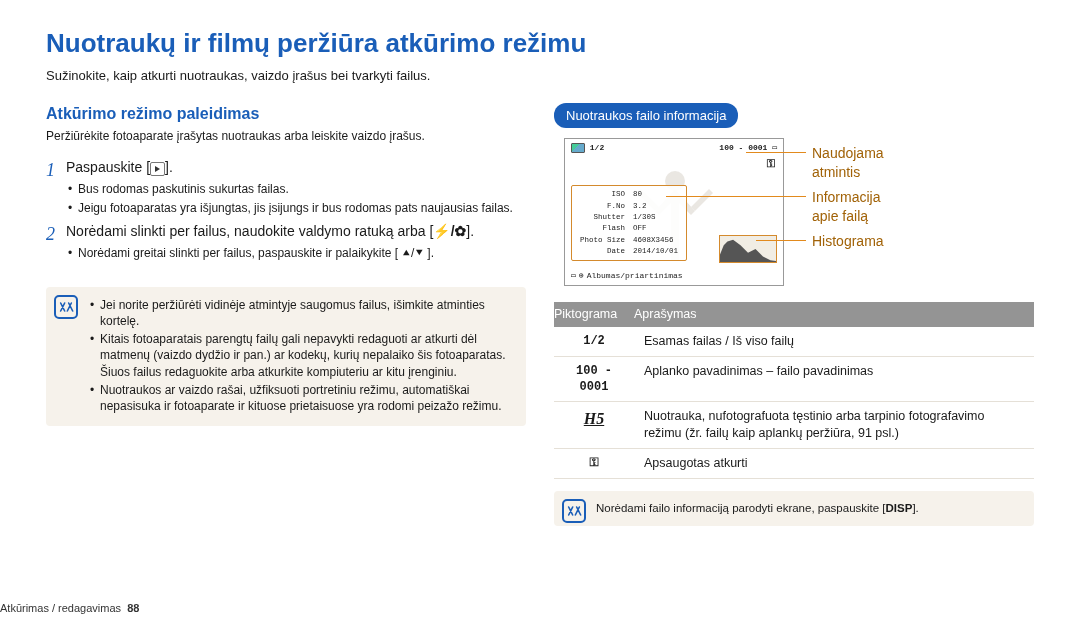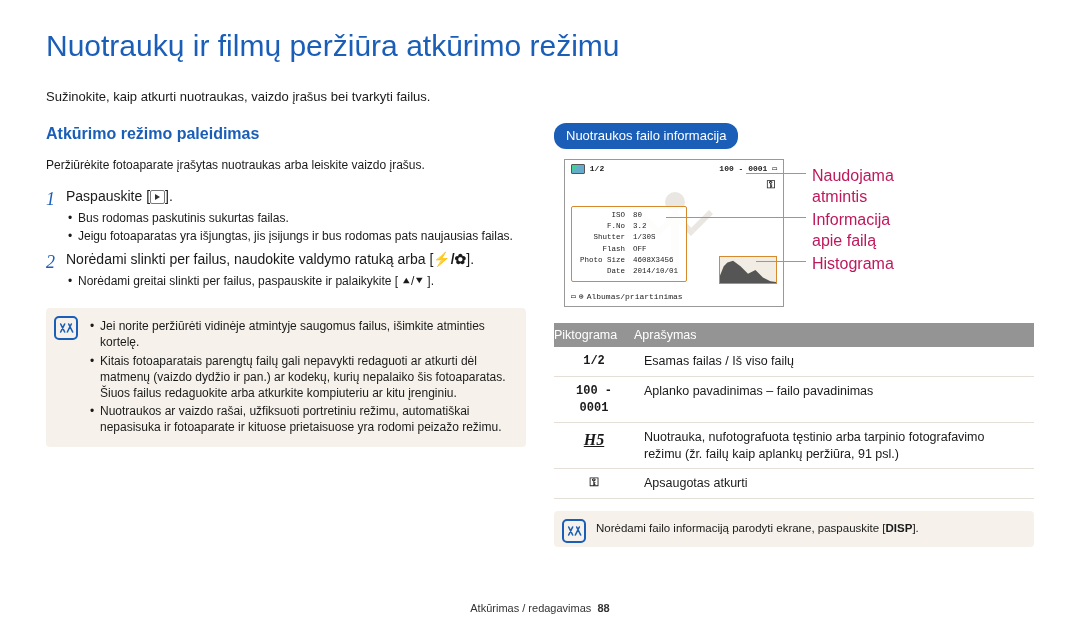"Nuotraukų ir filmų peržiūra atkūrimo" .page-title { font-size: 30px -> 26px; font-weight: 400 -> 700; margin-bottom: 21px -> 6px }
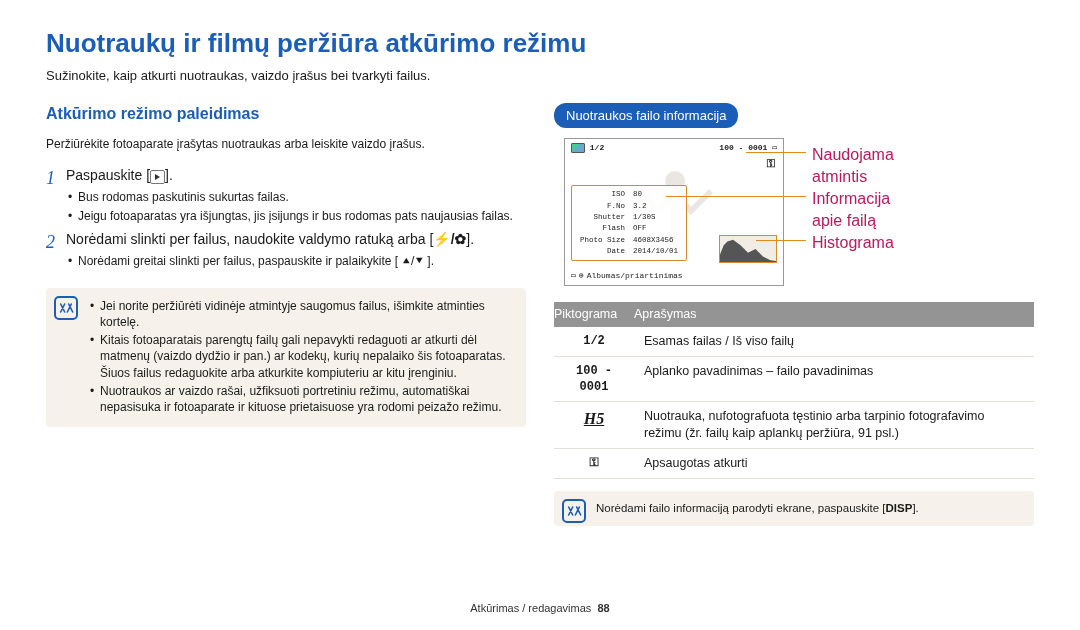"Atkūrimo režimo paleidimas" .section-h { margin-bottom: 12px -> 4px }
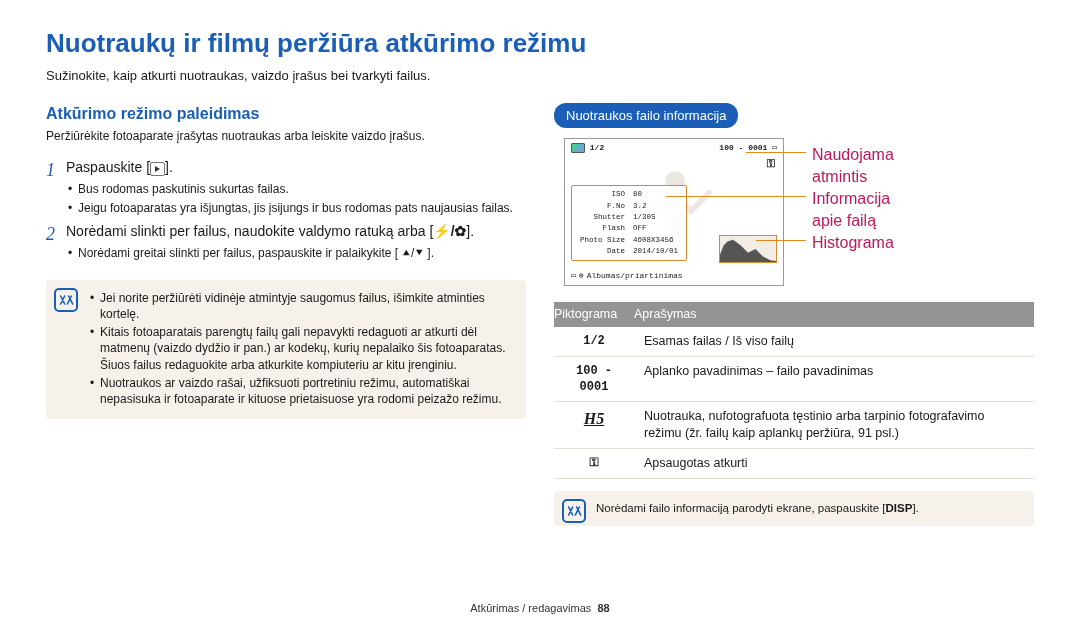"Naudojama atmintis" .callout { color: #be185d -> #a16207; font-size: 16px -> 14px }
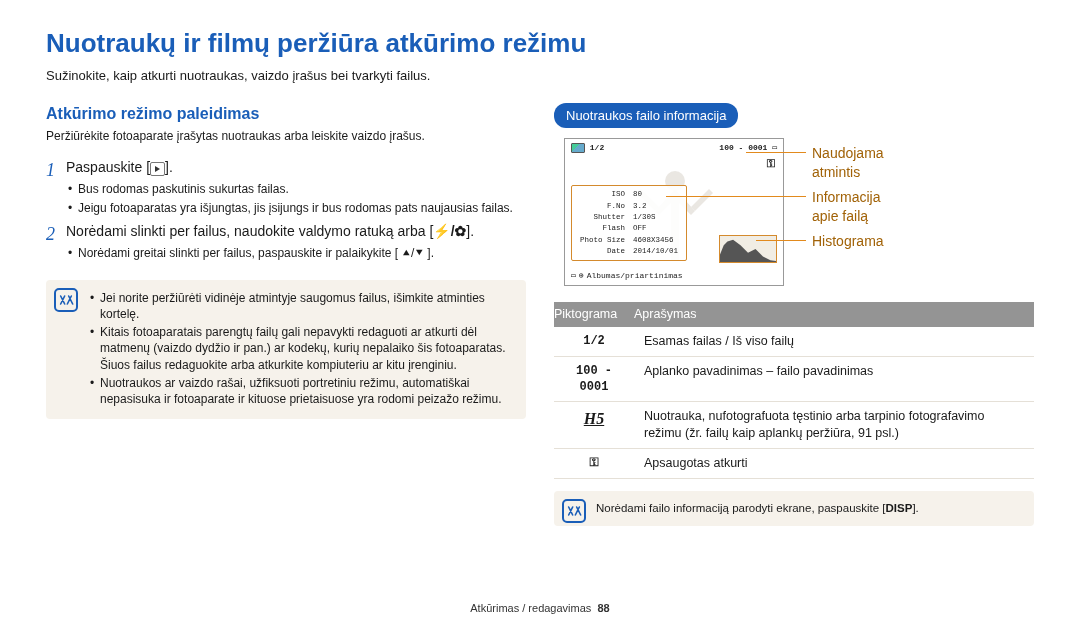"Jei norite peržiūrėti vidinėje atmintyje" .note-box { margin-top: 17px -> 24px }
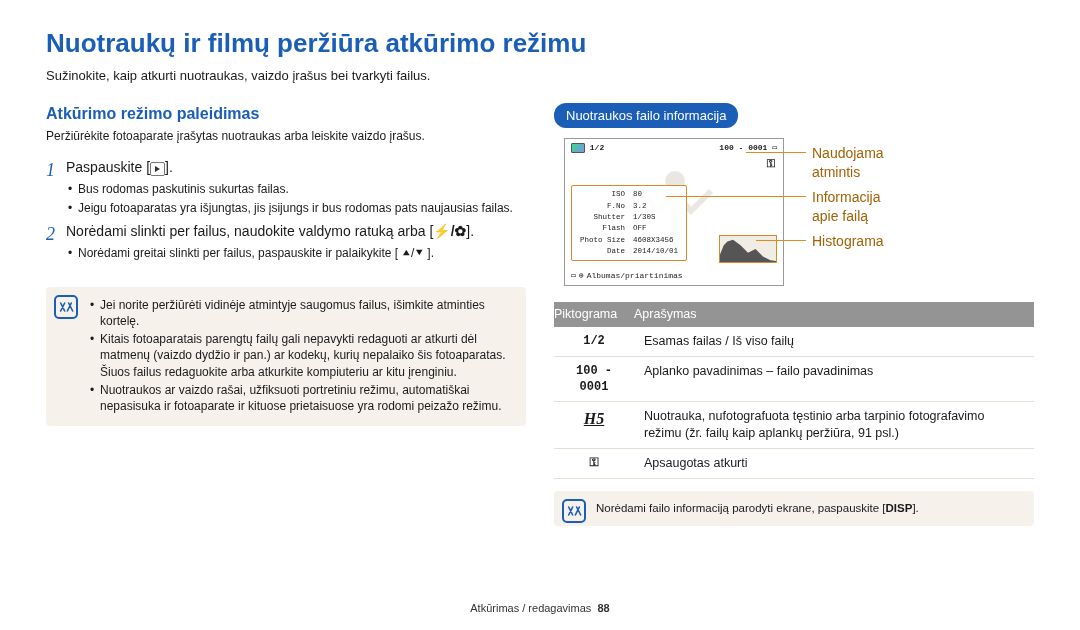"Atkūrimas / redagavimas 88" .footer { text-align: center -> left }
